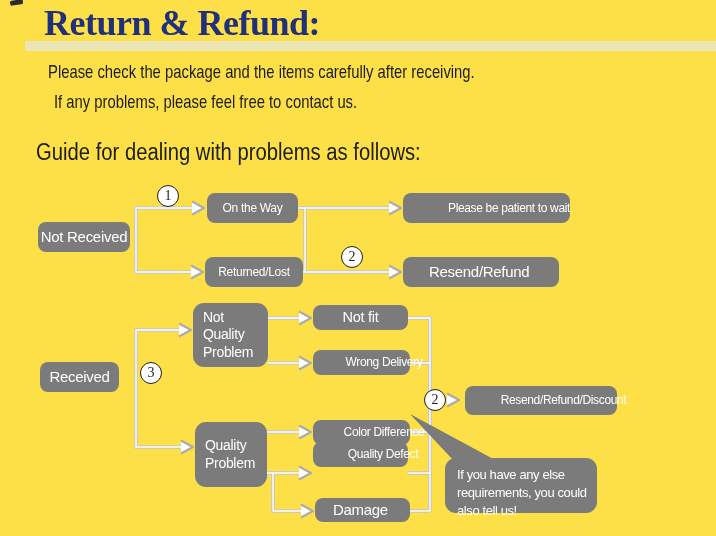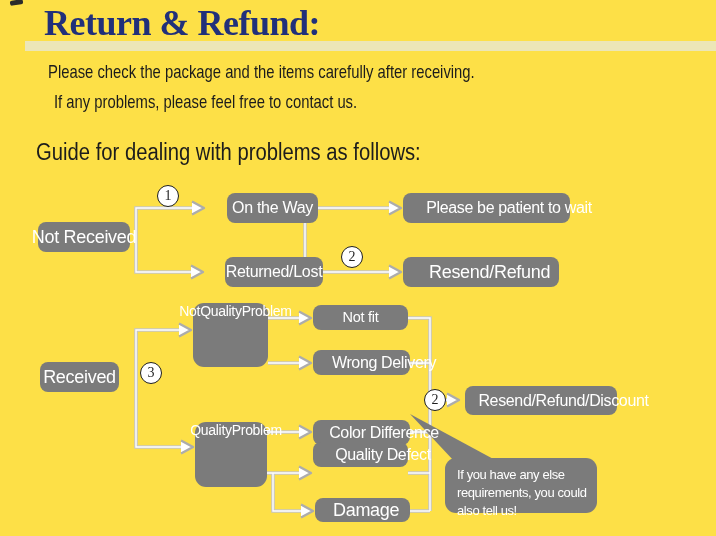"On the Way" .f155 { font-size: 16px -> 12px; margin-left: 20px -> none }
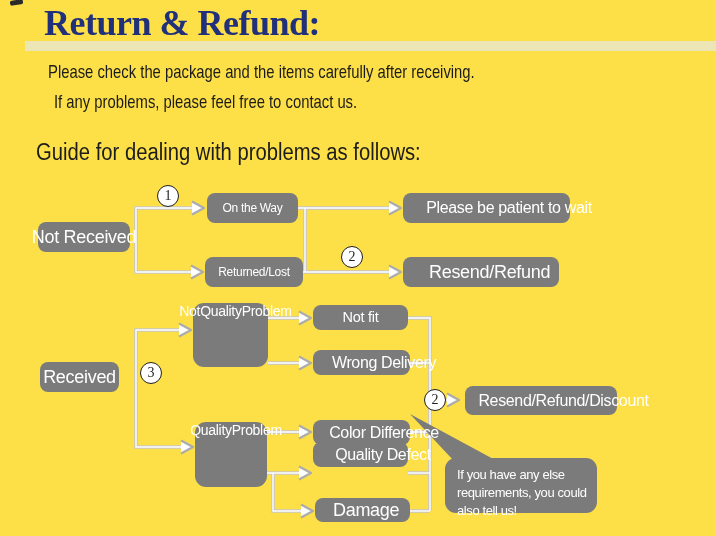"Please be patient to wait" .f135 { font-size: 16px -> 12px }
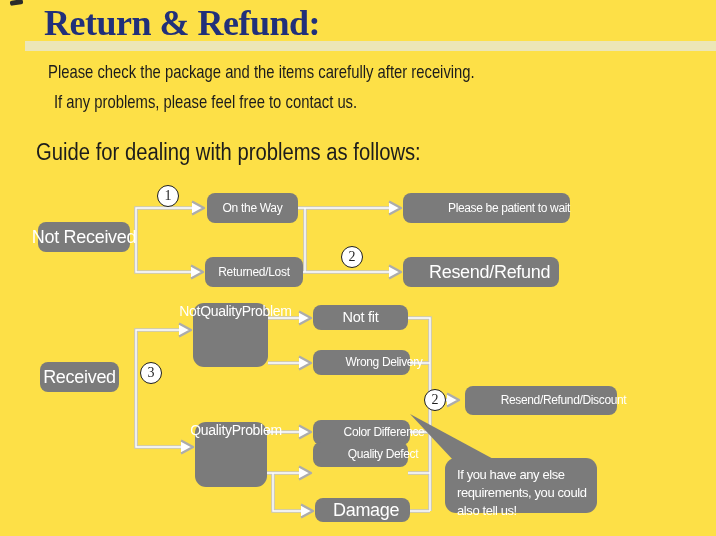"Not Received" .node { font-size: 18px -> 15px }
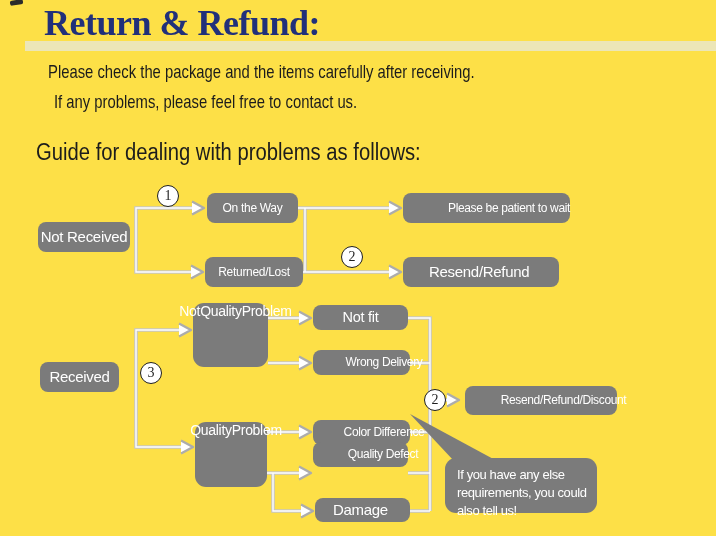"Not" .node.col { flex-direction: row -> column }
